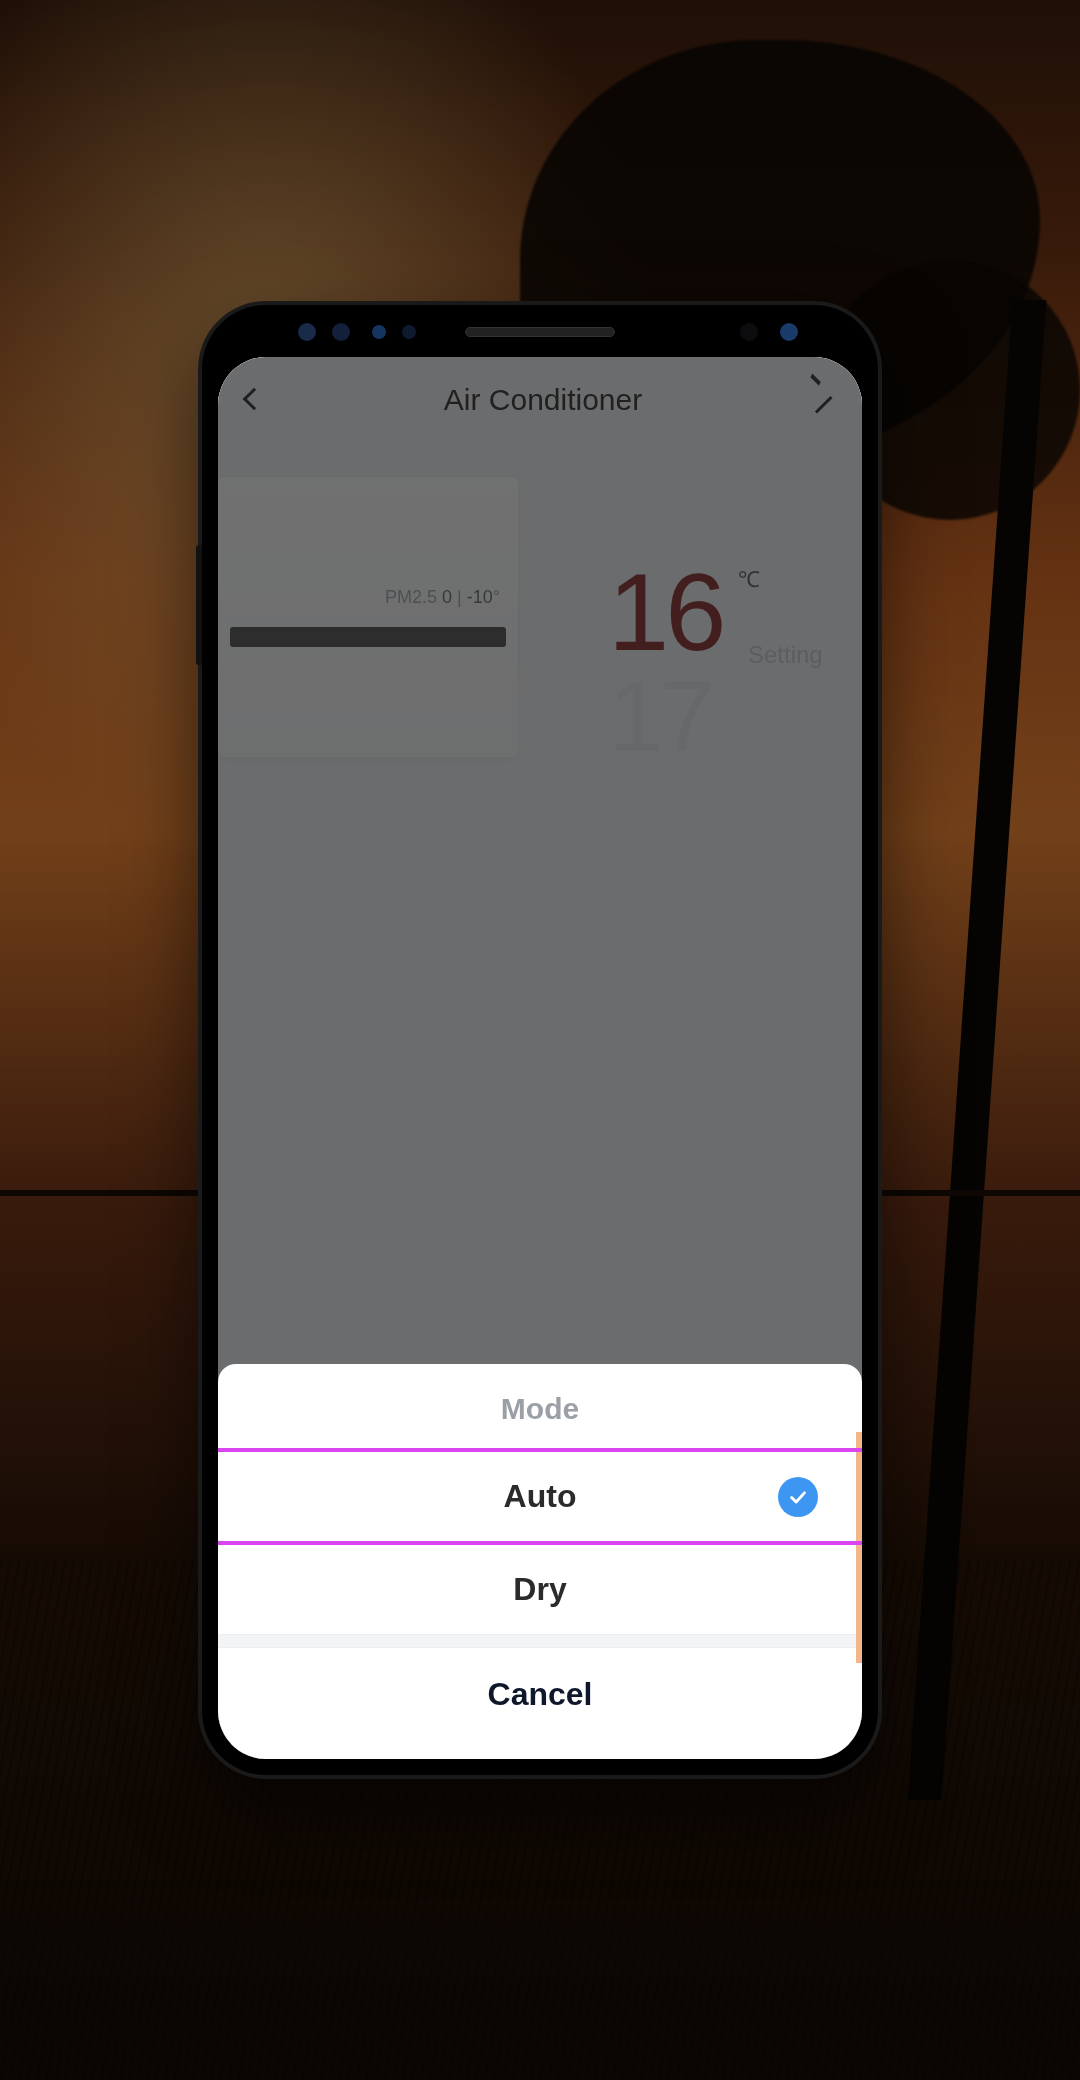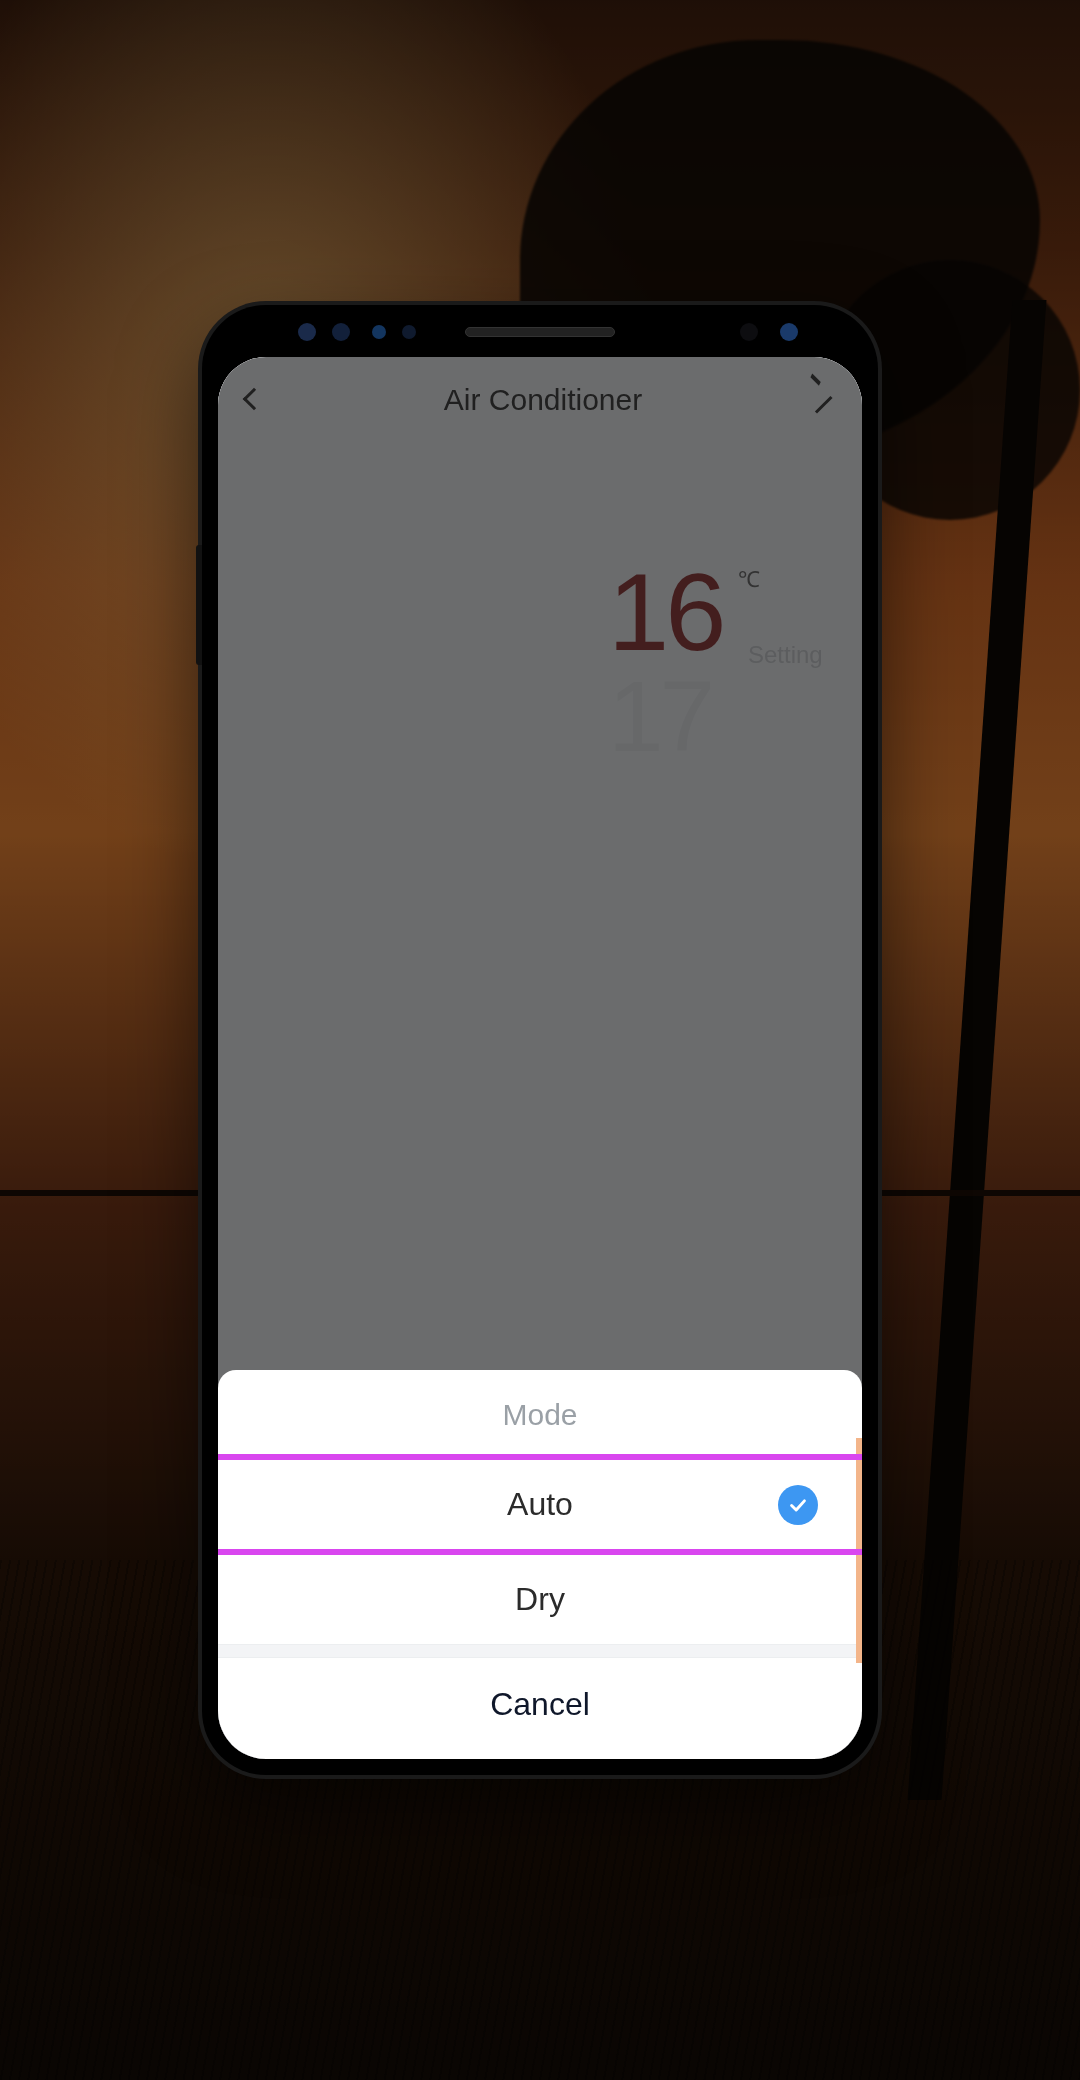"PM2.5 0 | -10°" div.hero { html: none -> <div> <div> <span>PM2.5</span> <b>0</b> <span>|</span> <b>-10</b><span>°</span> </div> </div> }
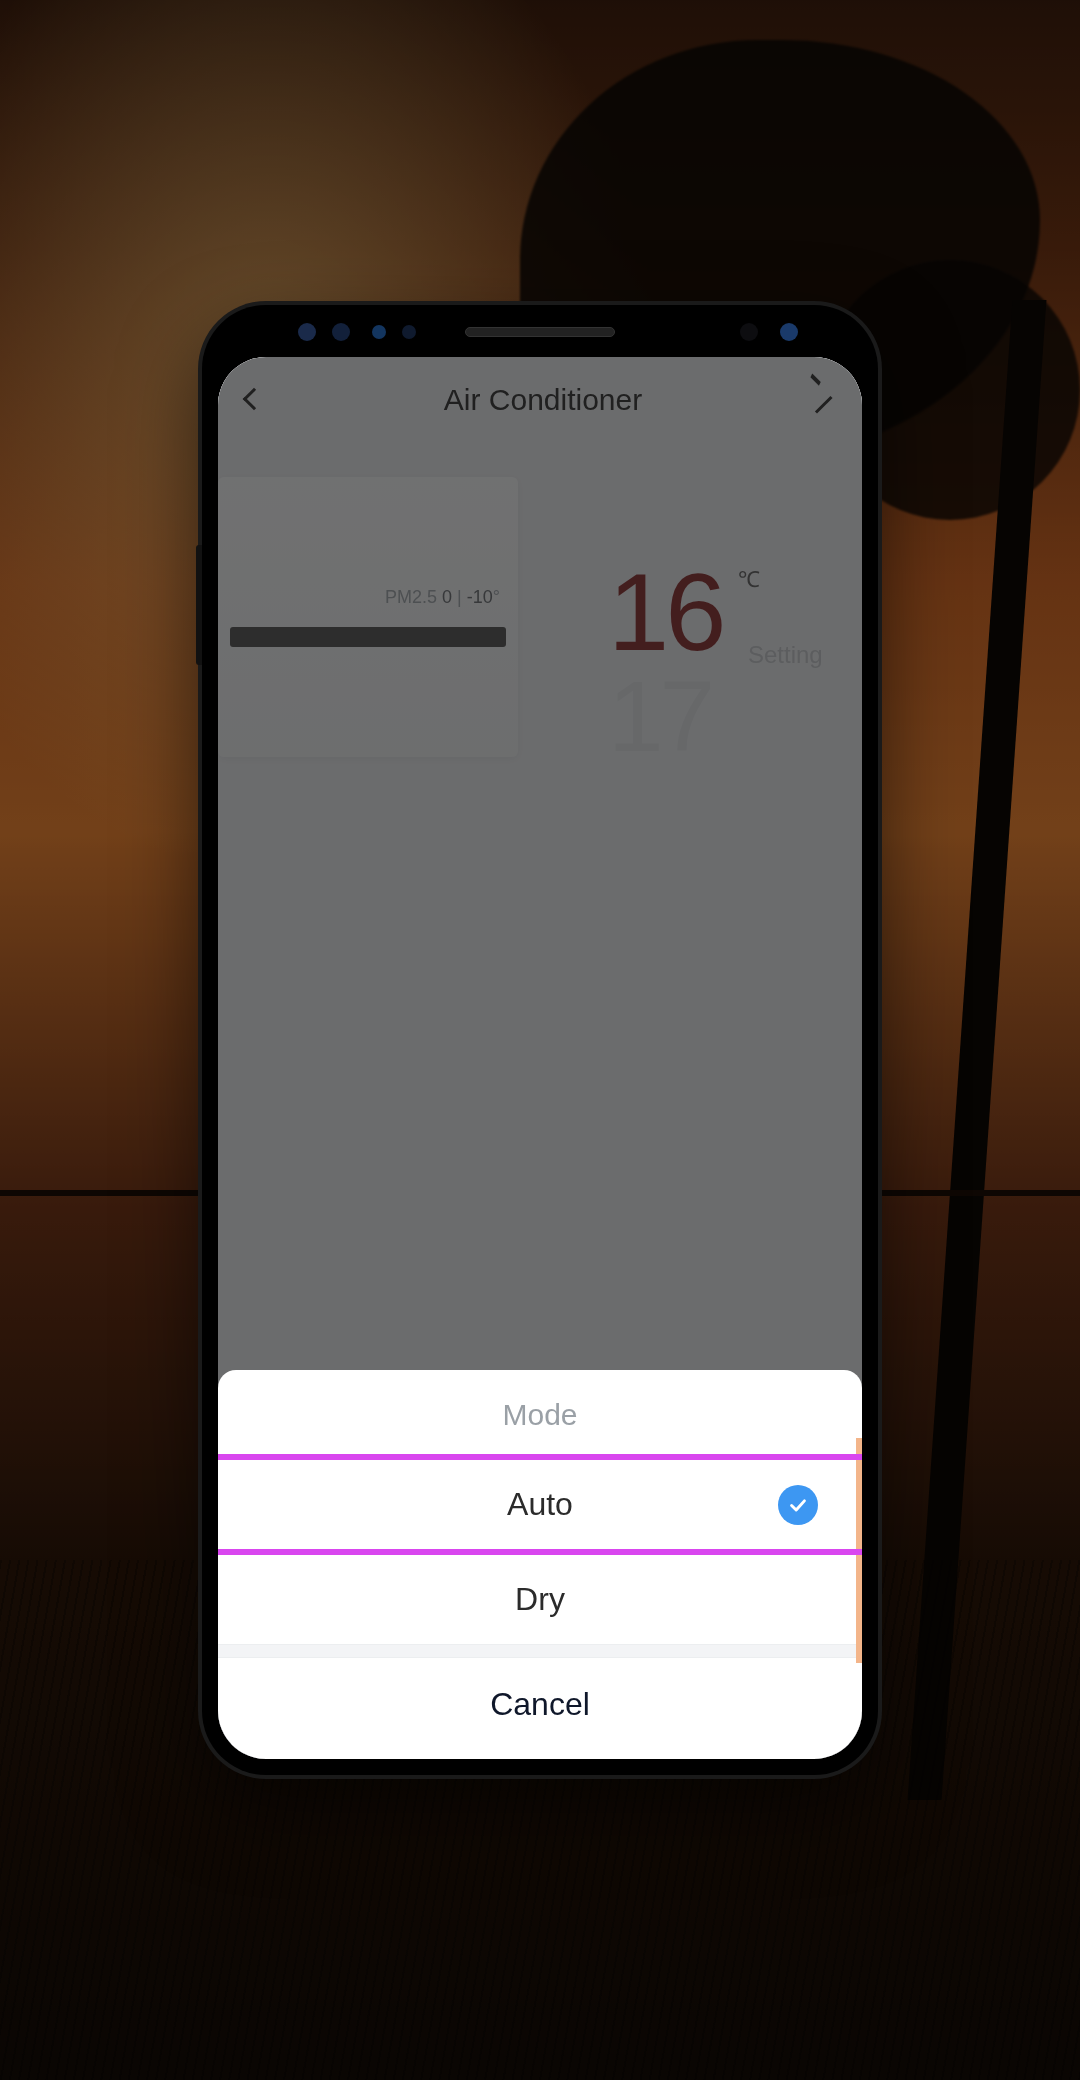"Mode" .sheet { font-weight: none -> bold; padding-bottom: 6px -> 16px }
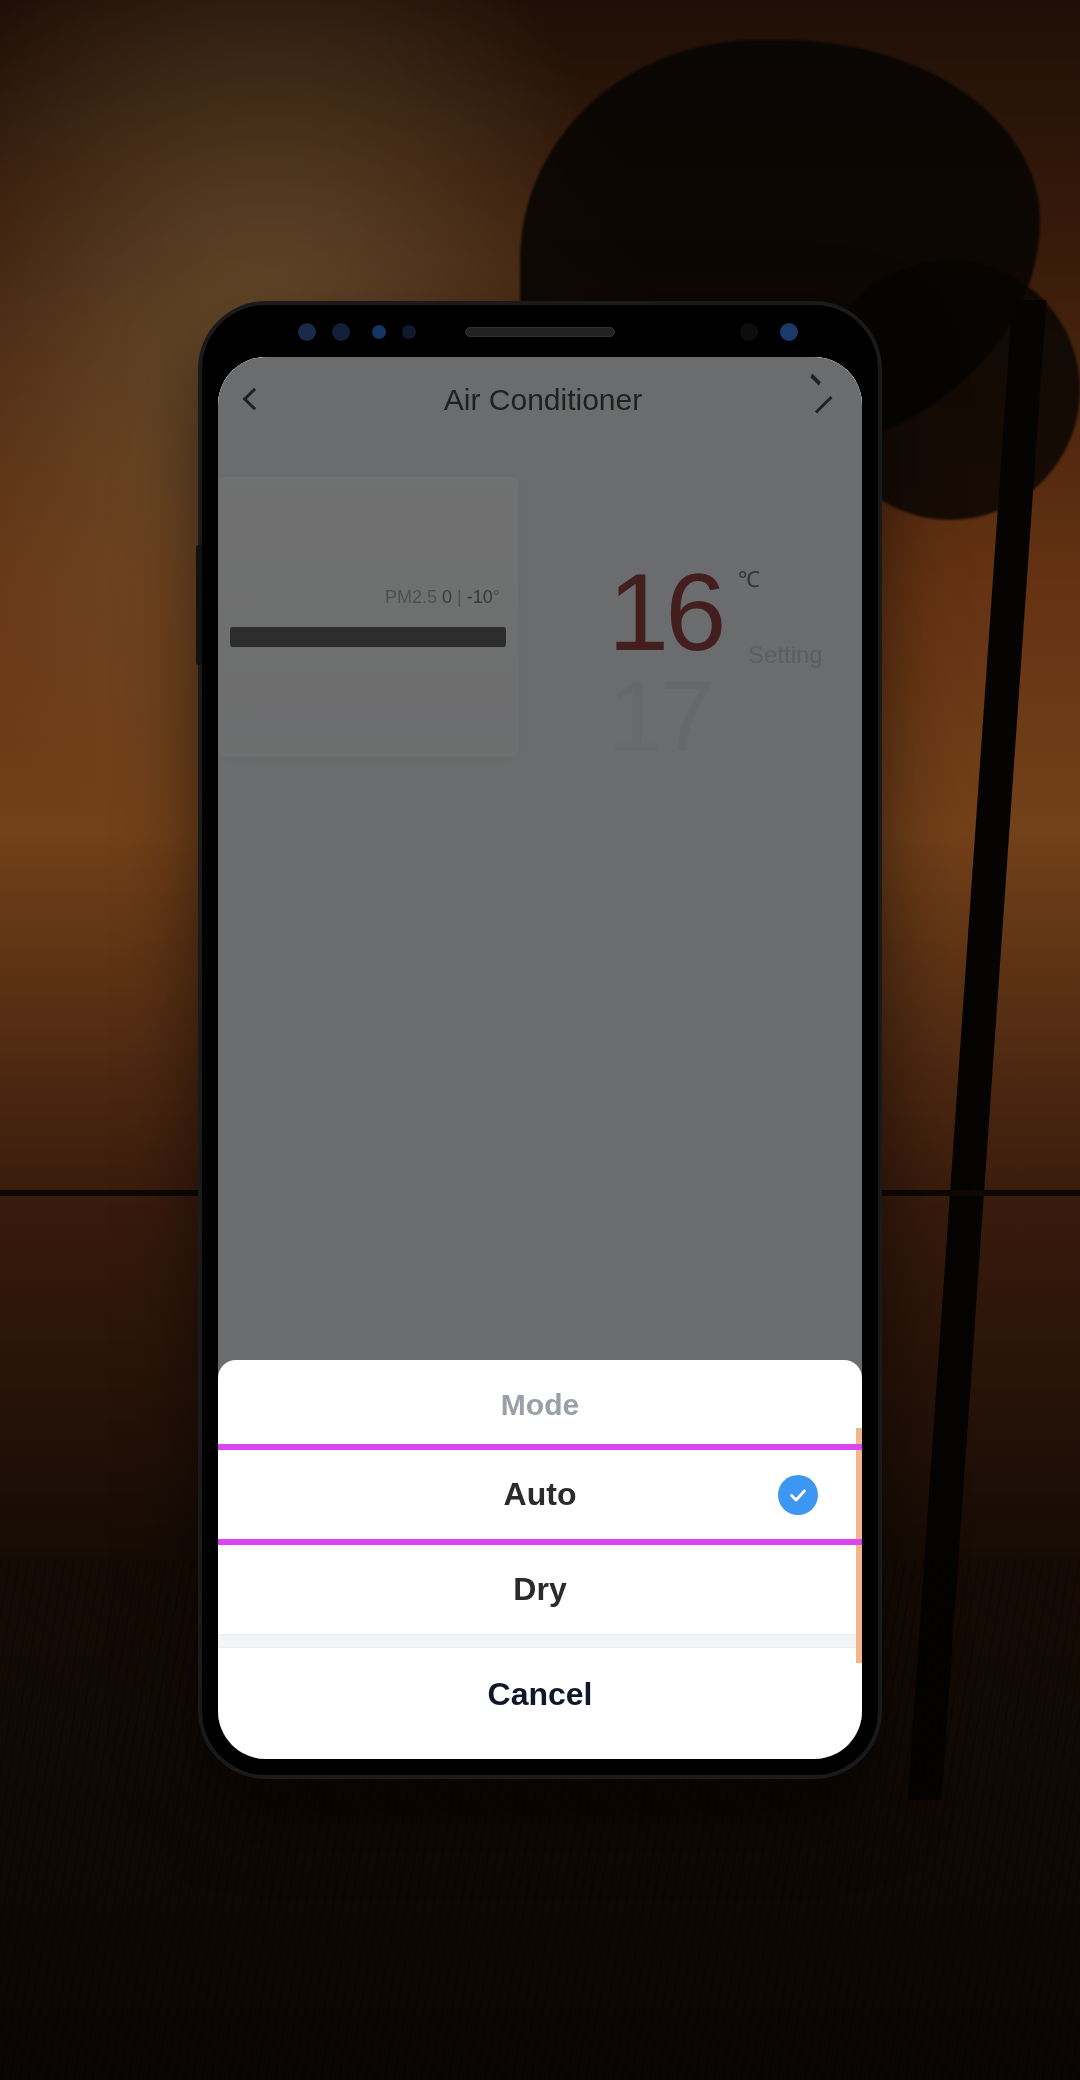"Auto" .opt { border-top: 6px solid #d946ef -> 4px solid #d946ef }
